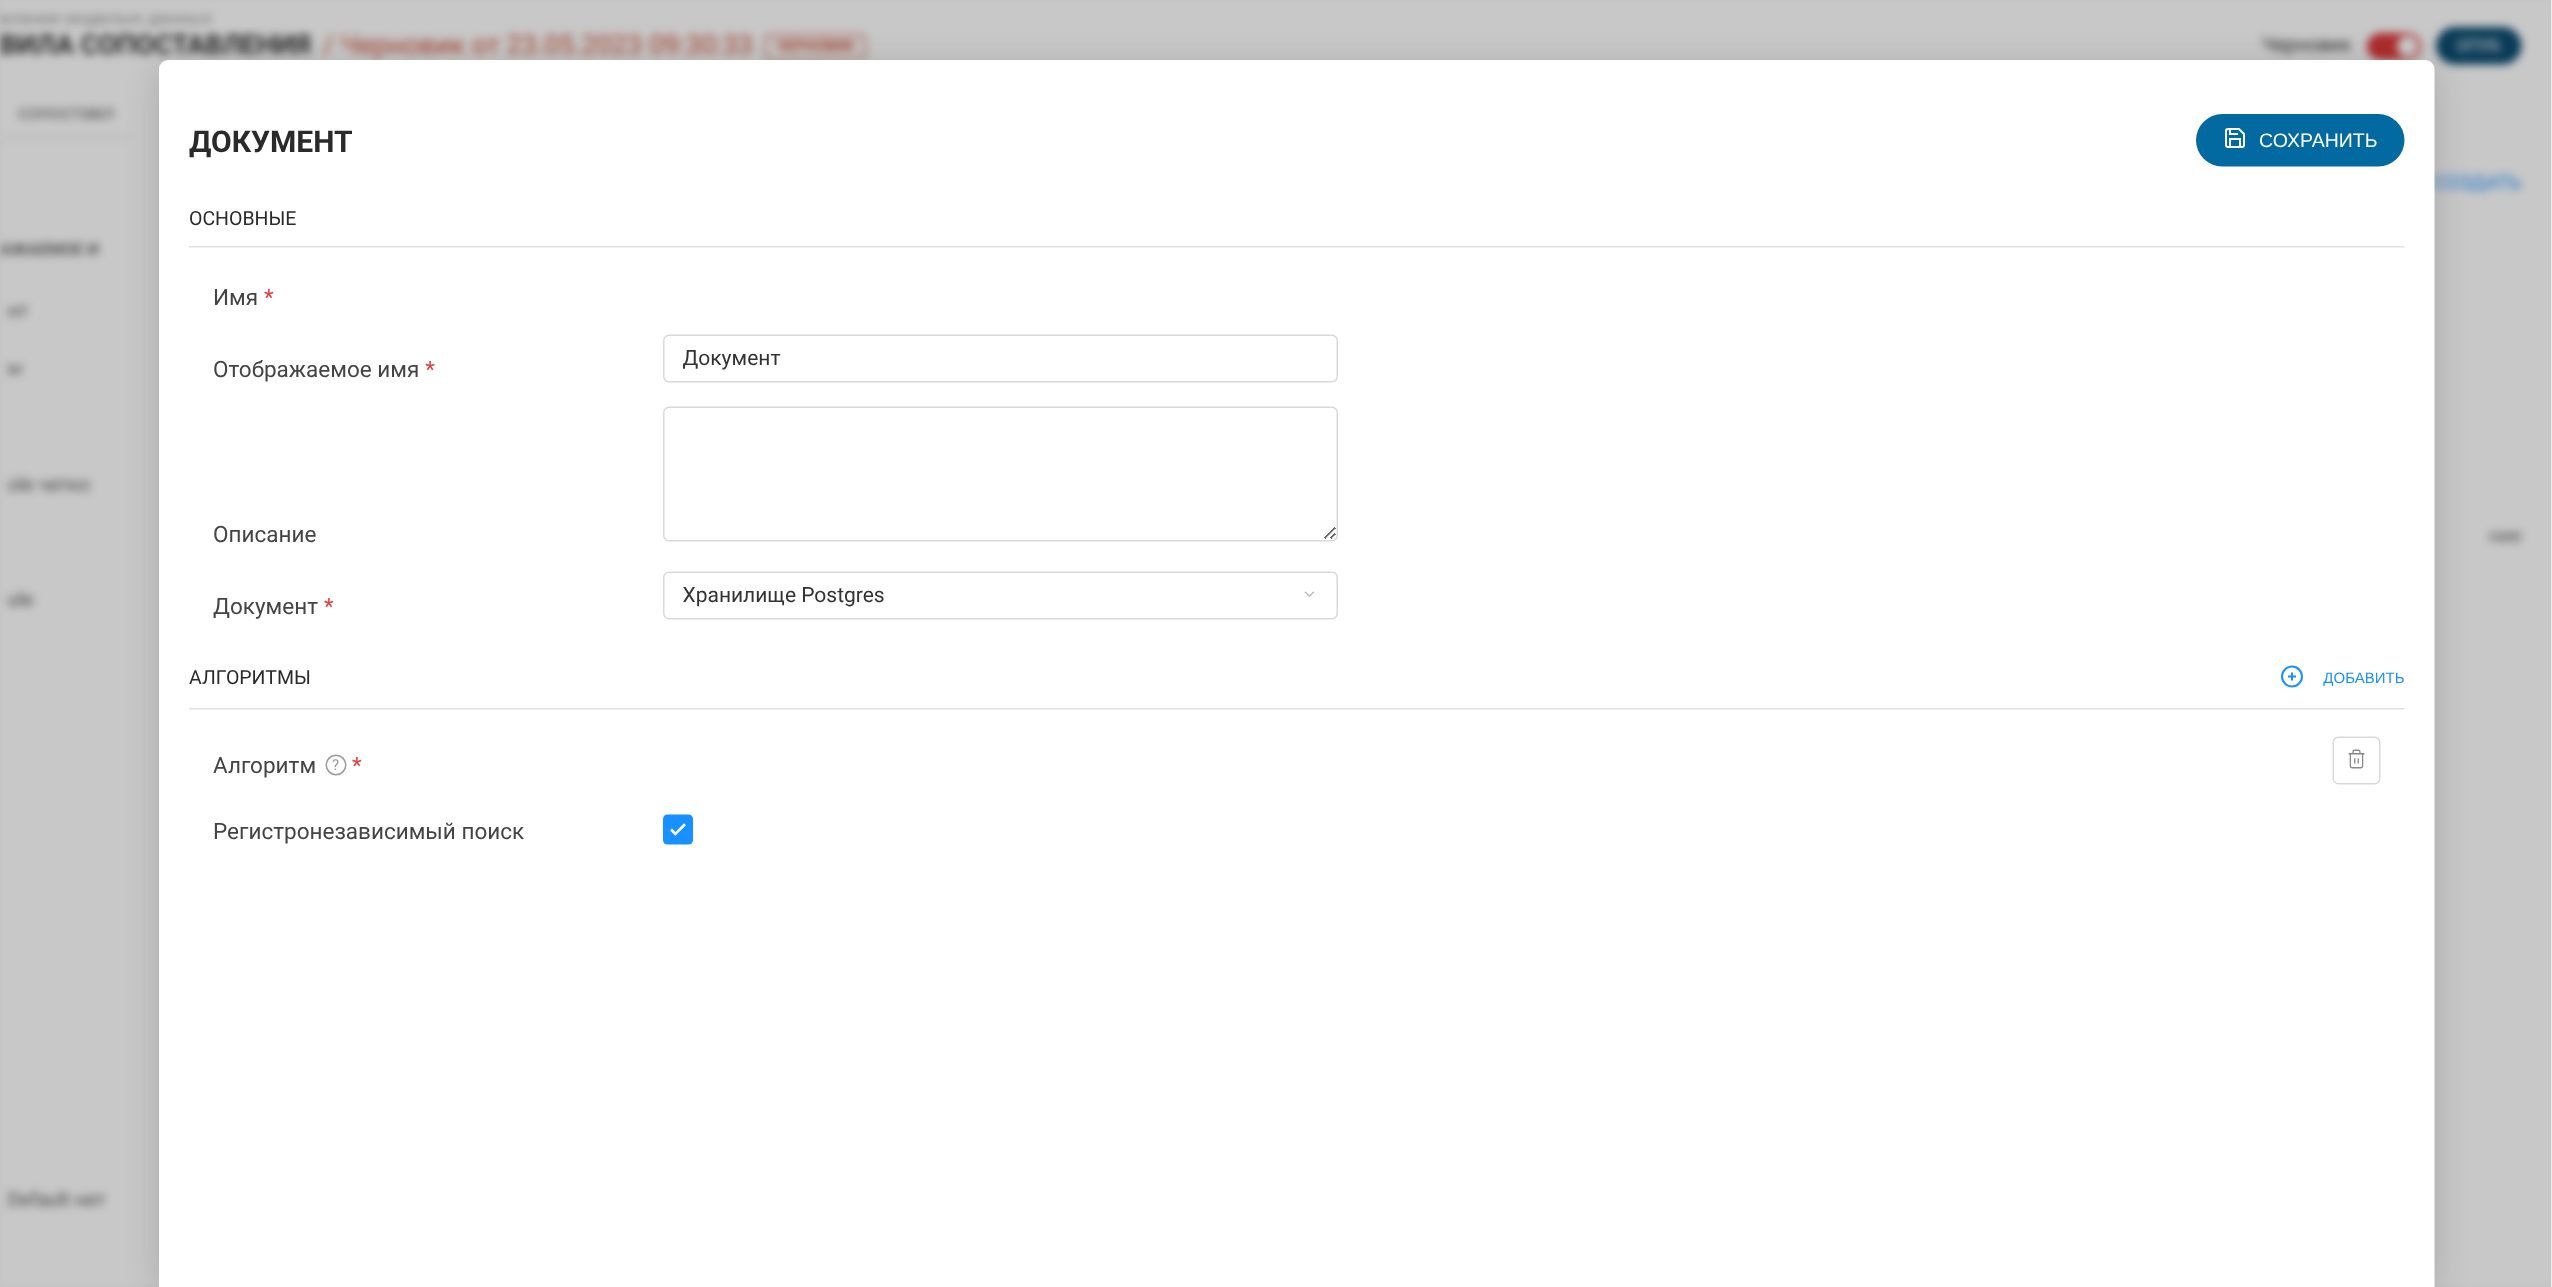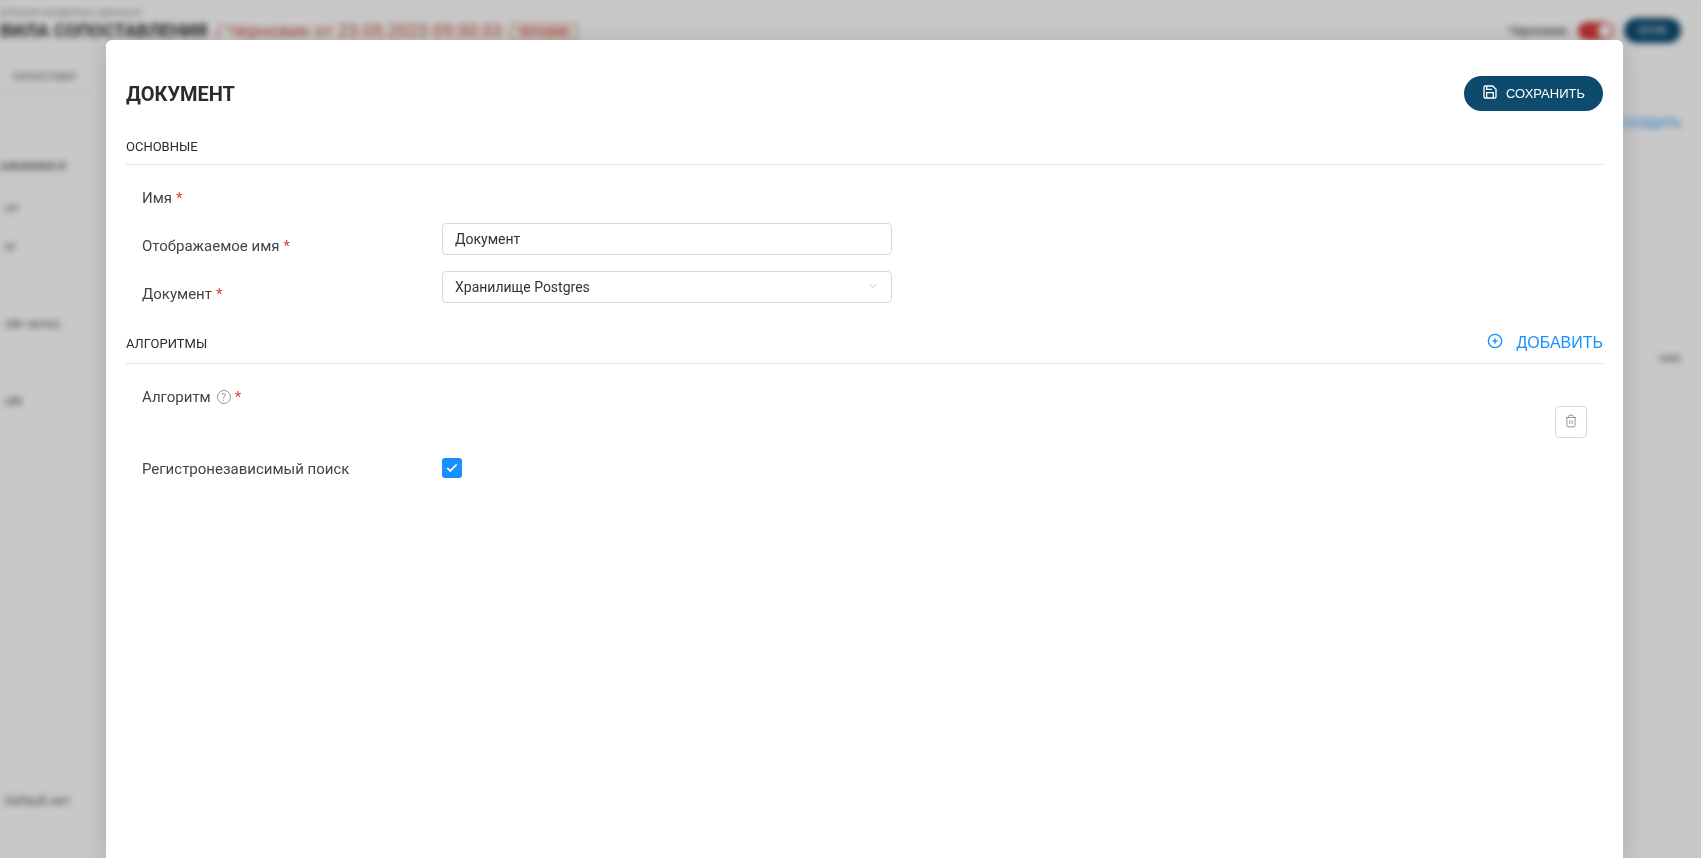"СОХРАНИТЬ" .save-btn { background: #0c4a6e -> #0369a1 }
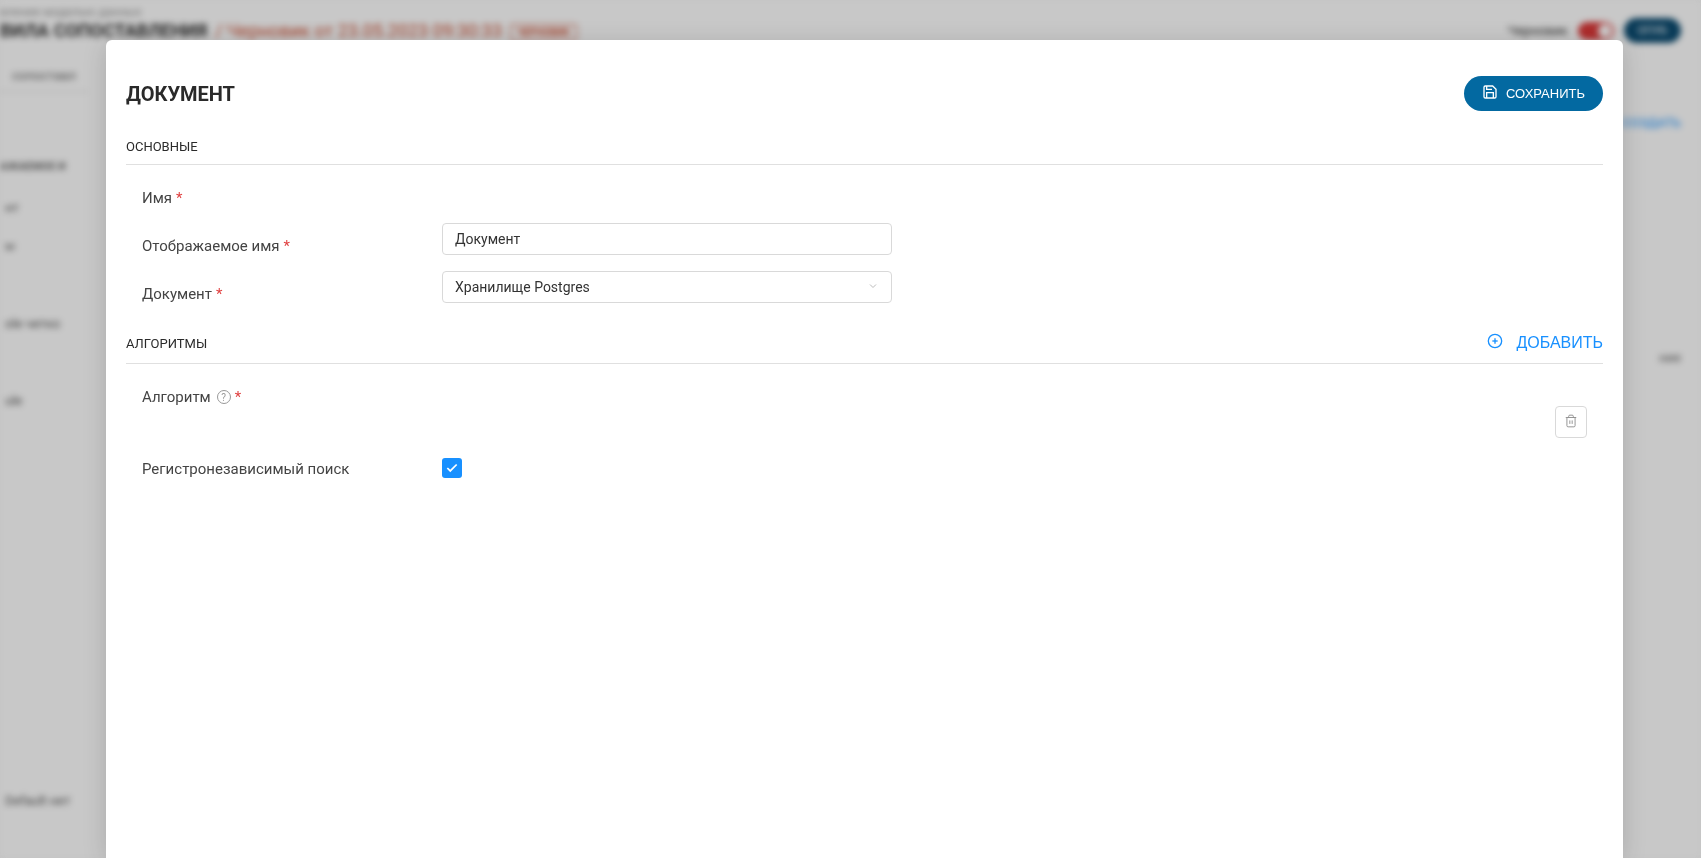"Описание" div.form-row { html: none -> <div> <div> <span>Описание</span> </div> <div> <textarea></textarea> </div> </div> }
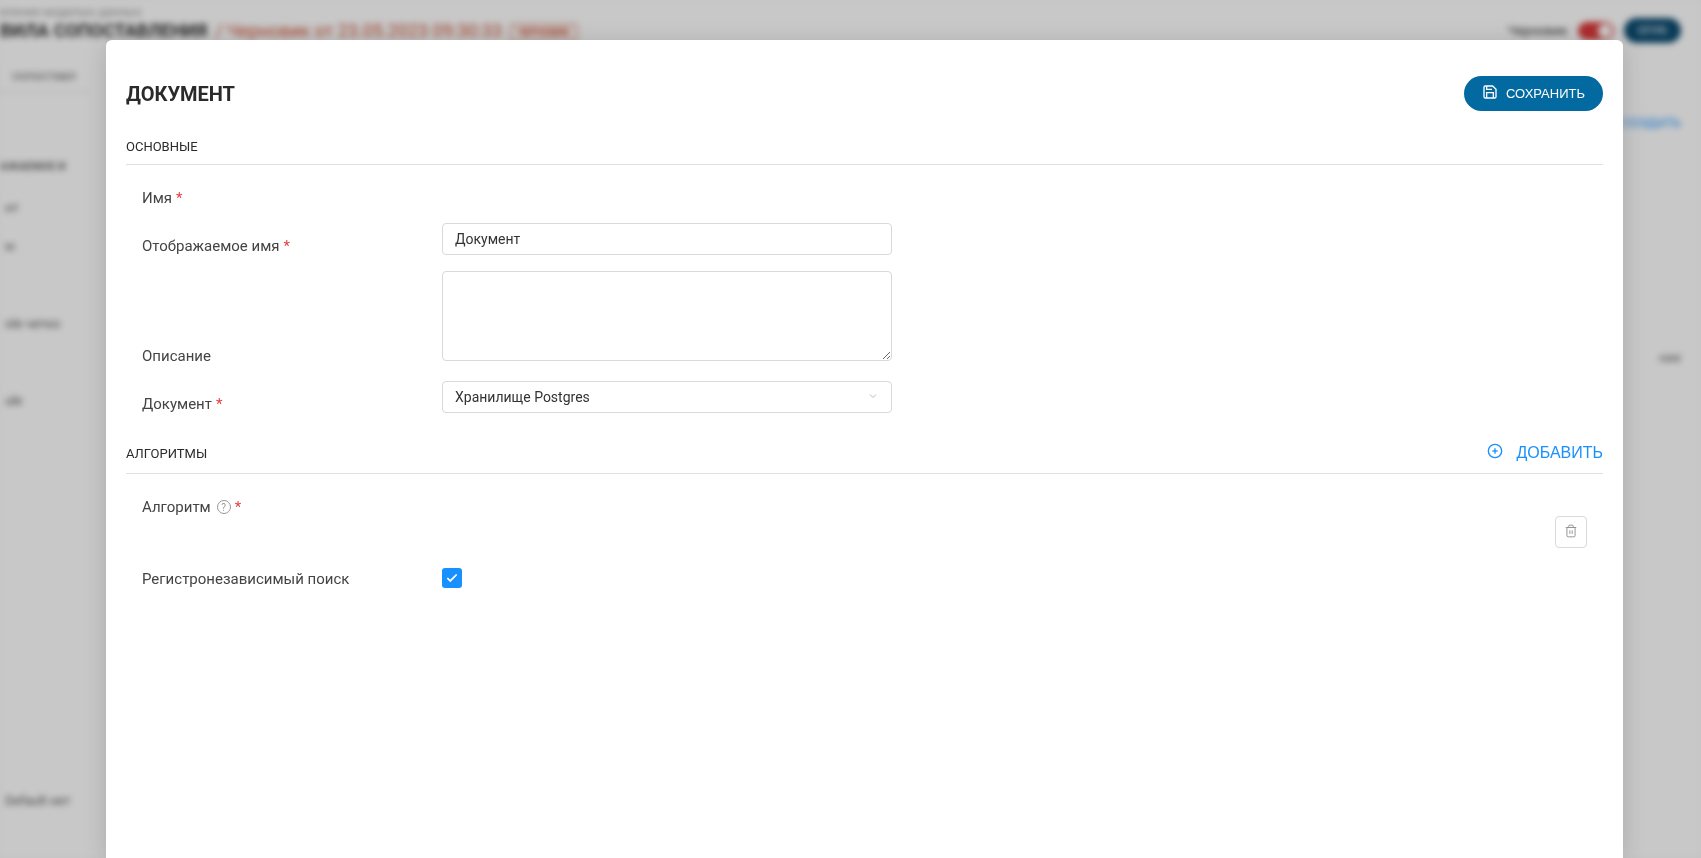"ДОБАВИТЬ" .add-btn { font-size: 16px -> 10px }
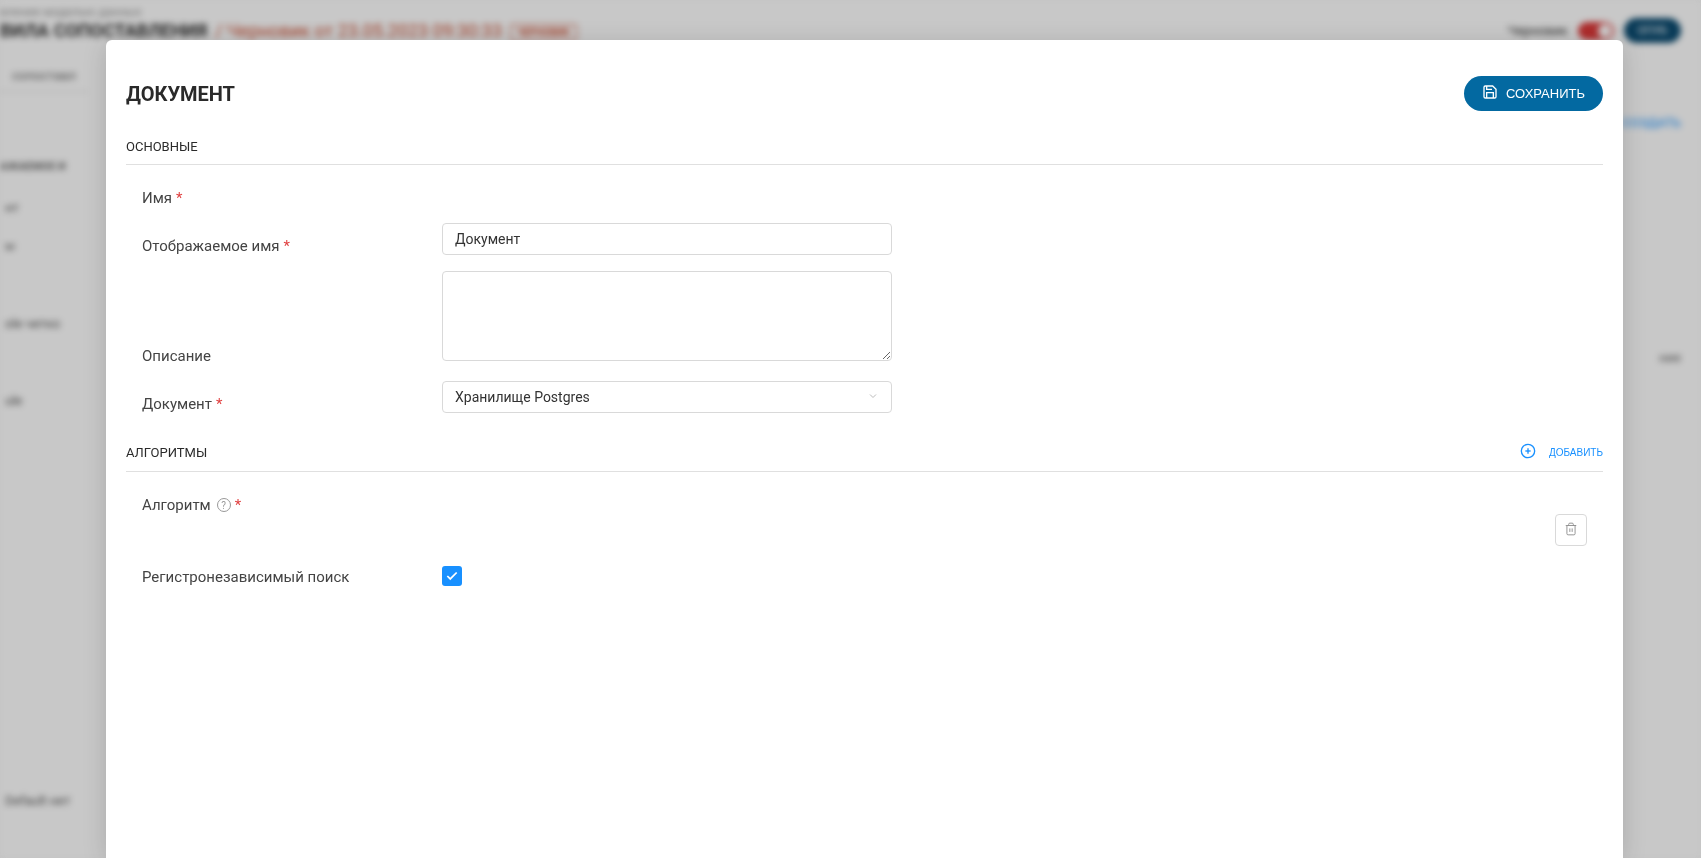"Алгоритм" .algo-row { align-items: flex-start -> center; flex-direction: column -> none }
